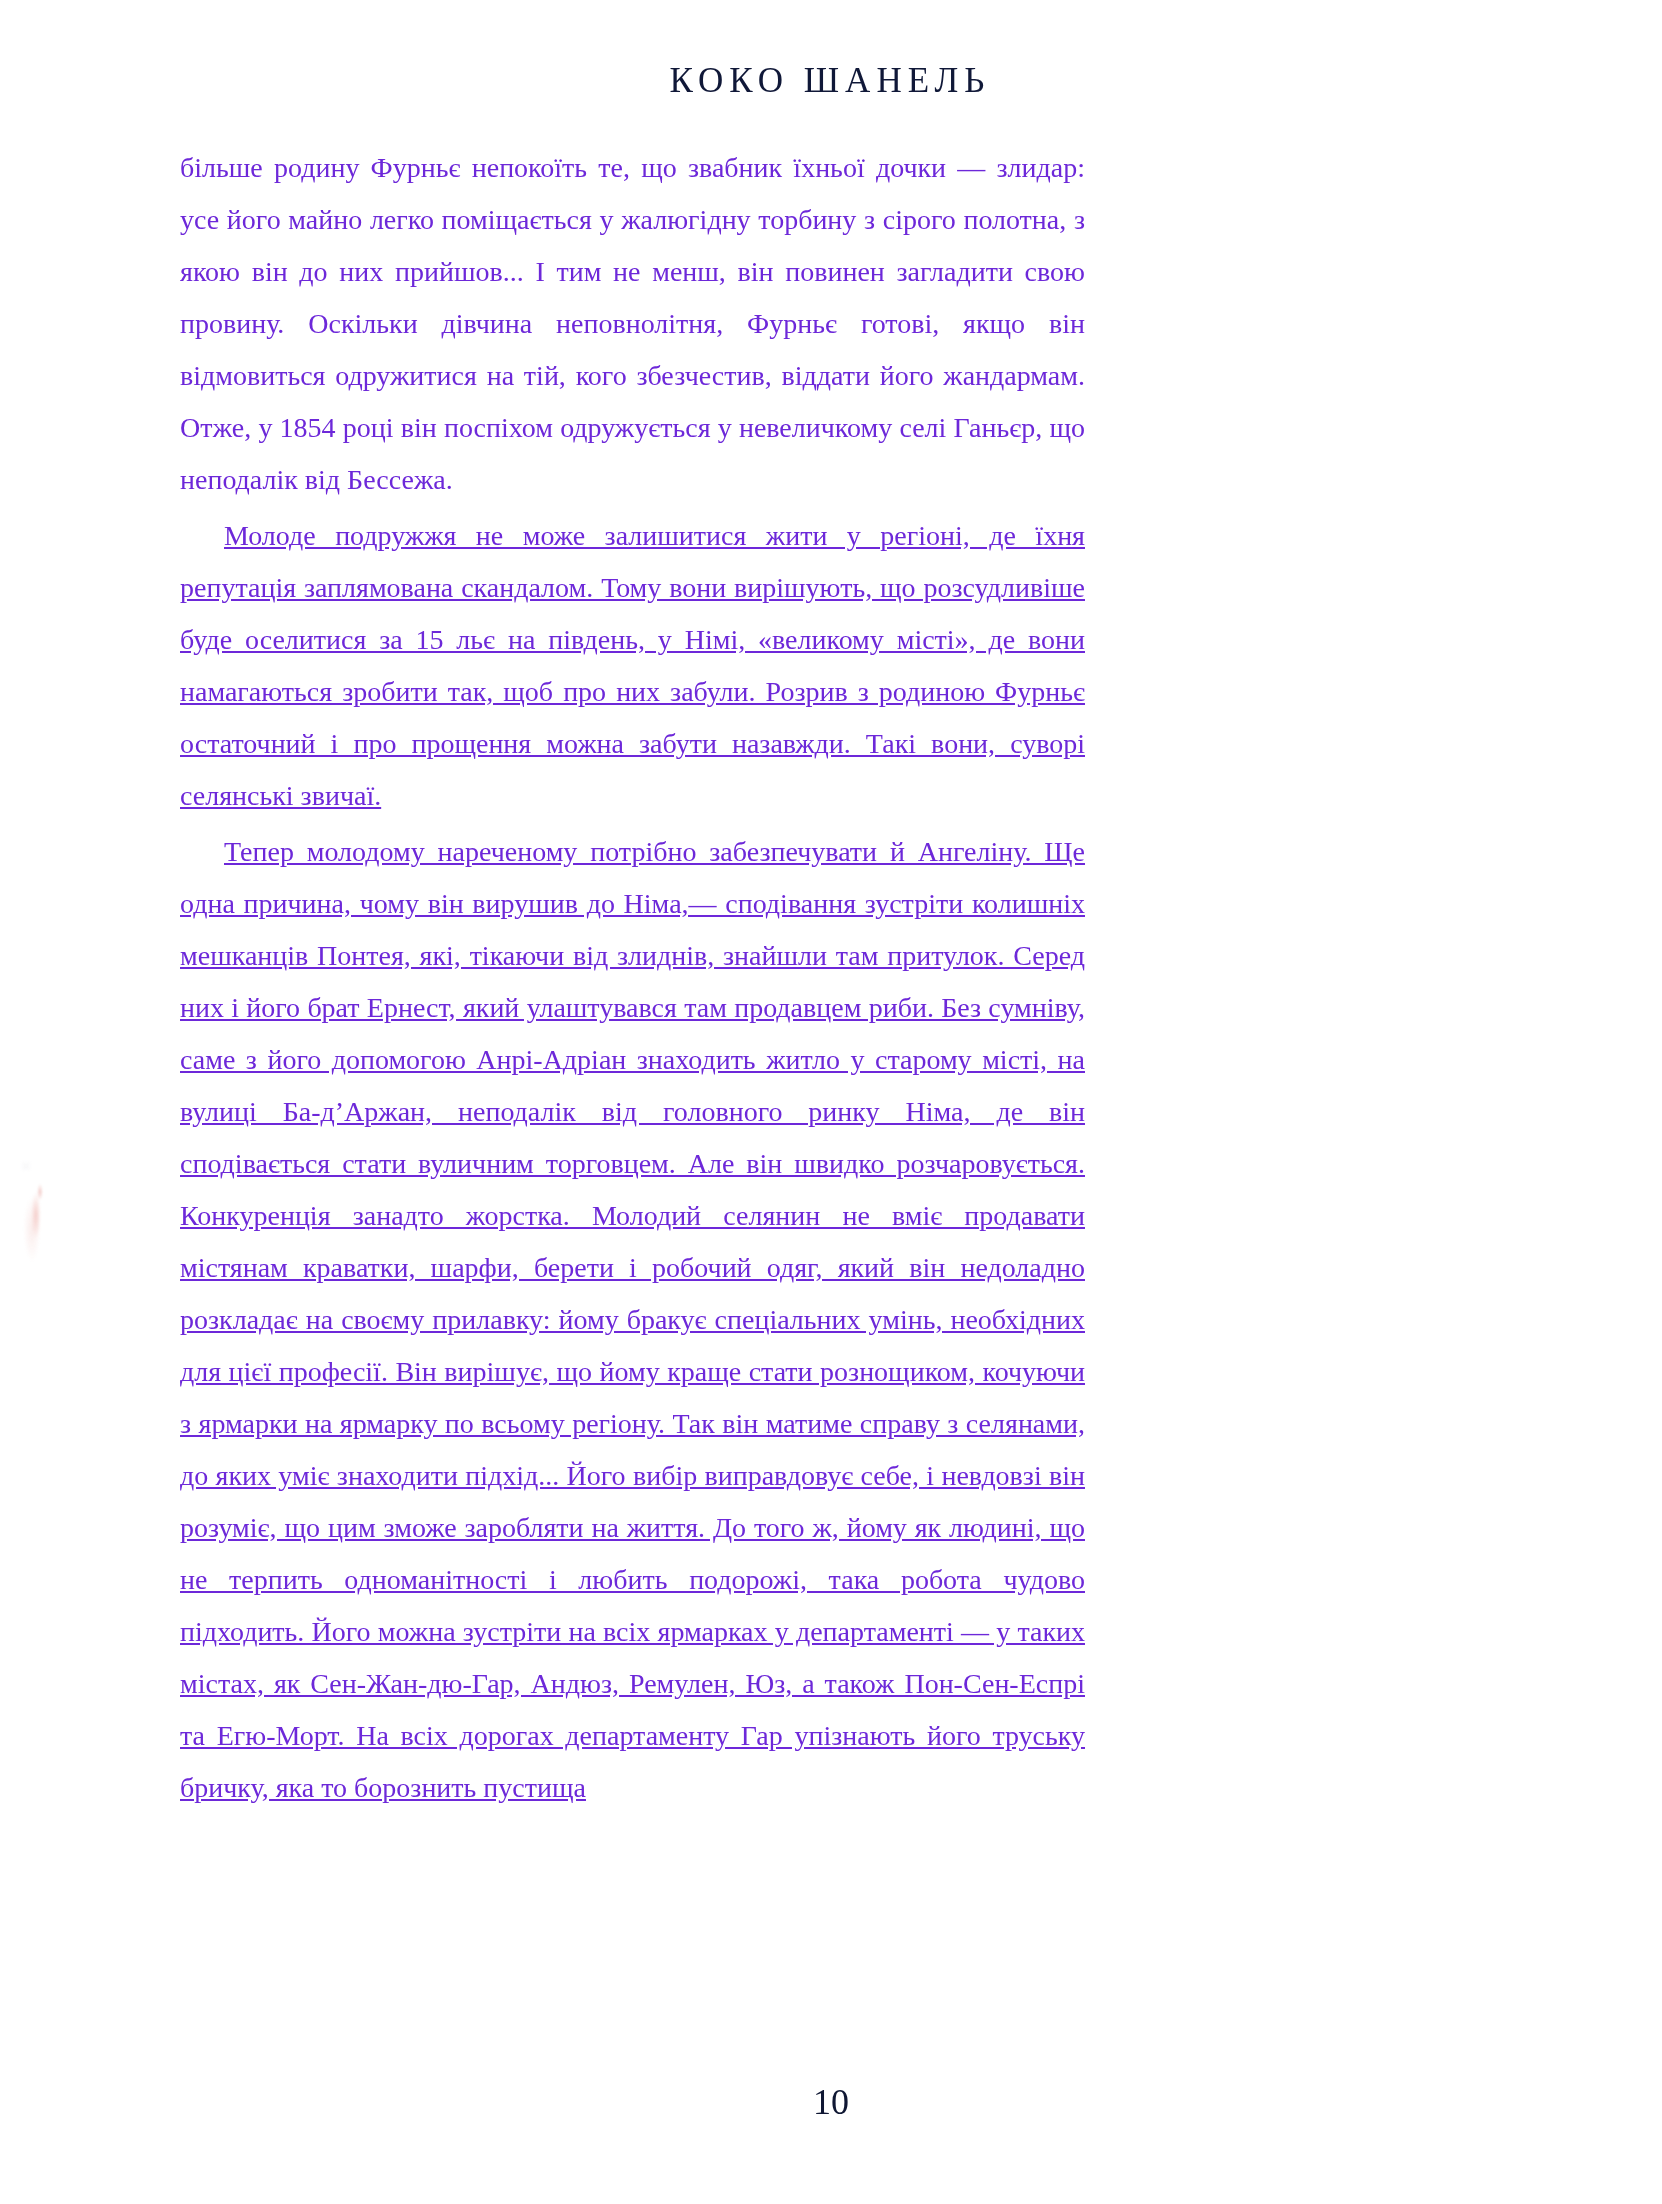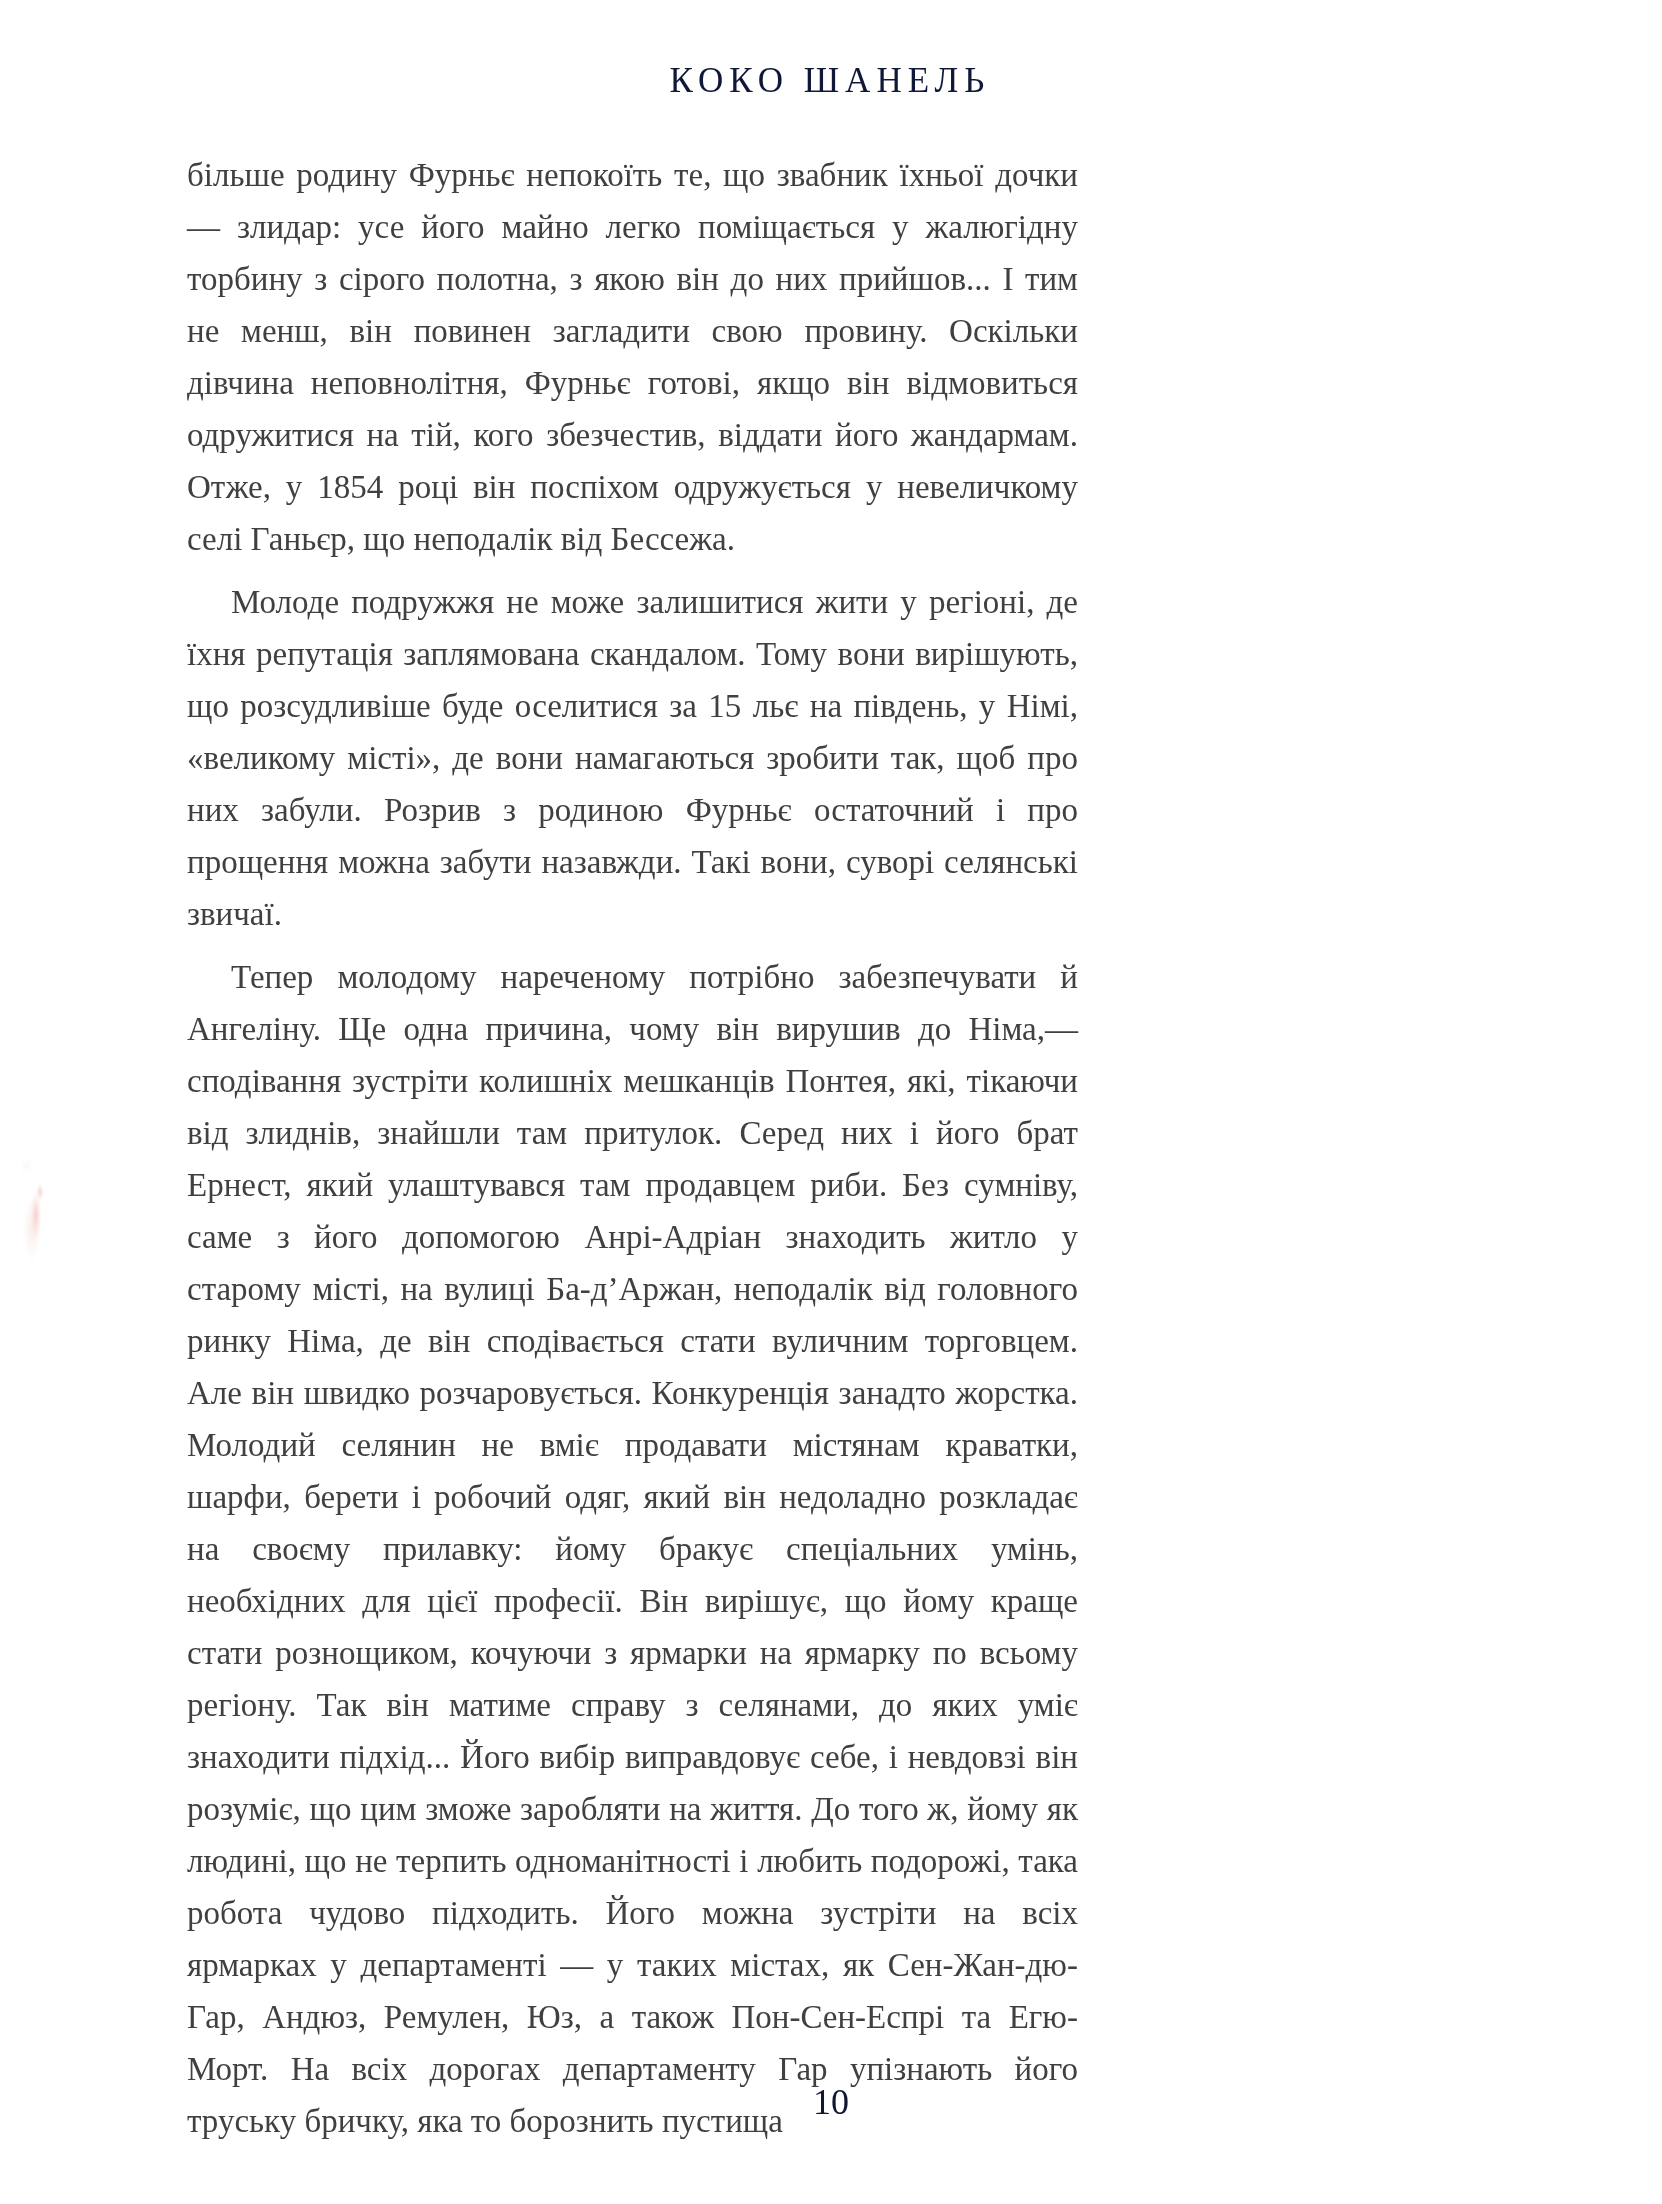"більше родину Фурньє непокоїть те," .para { color: #404040 -> #6d28d9; font-size: 33px -> 28px; margin: 11px -> 4px }
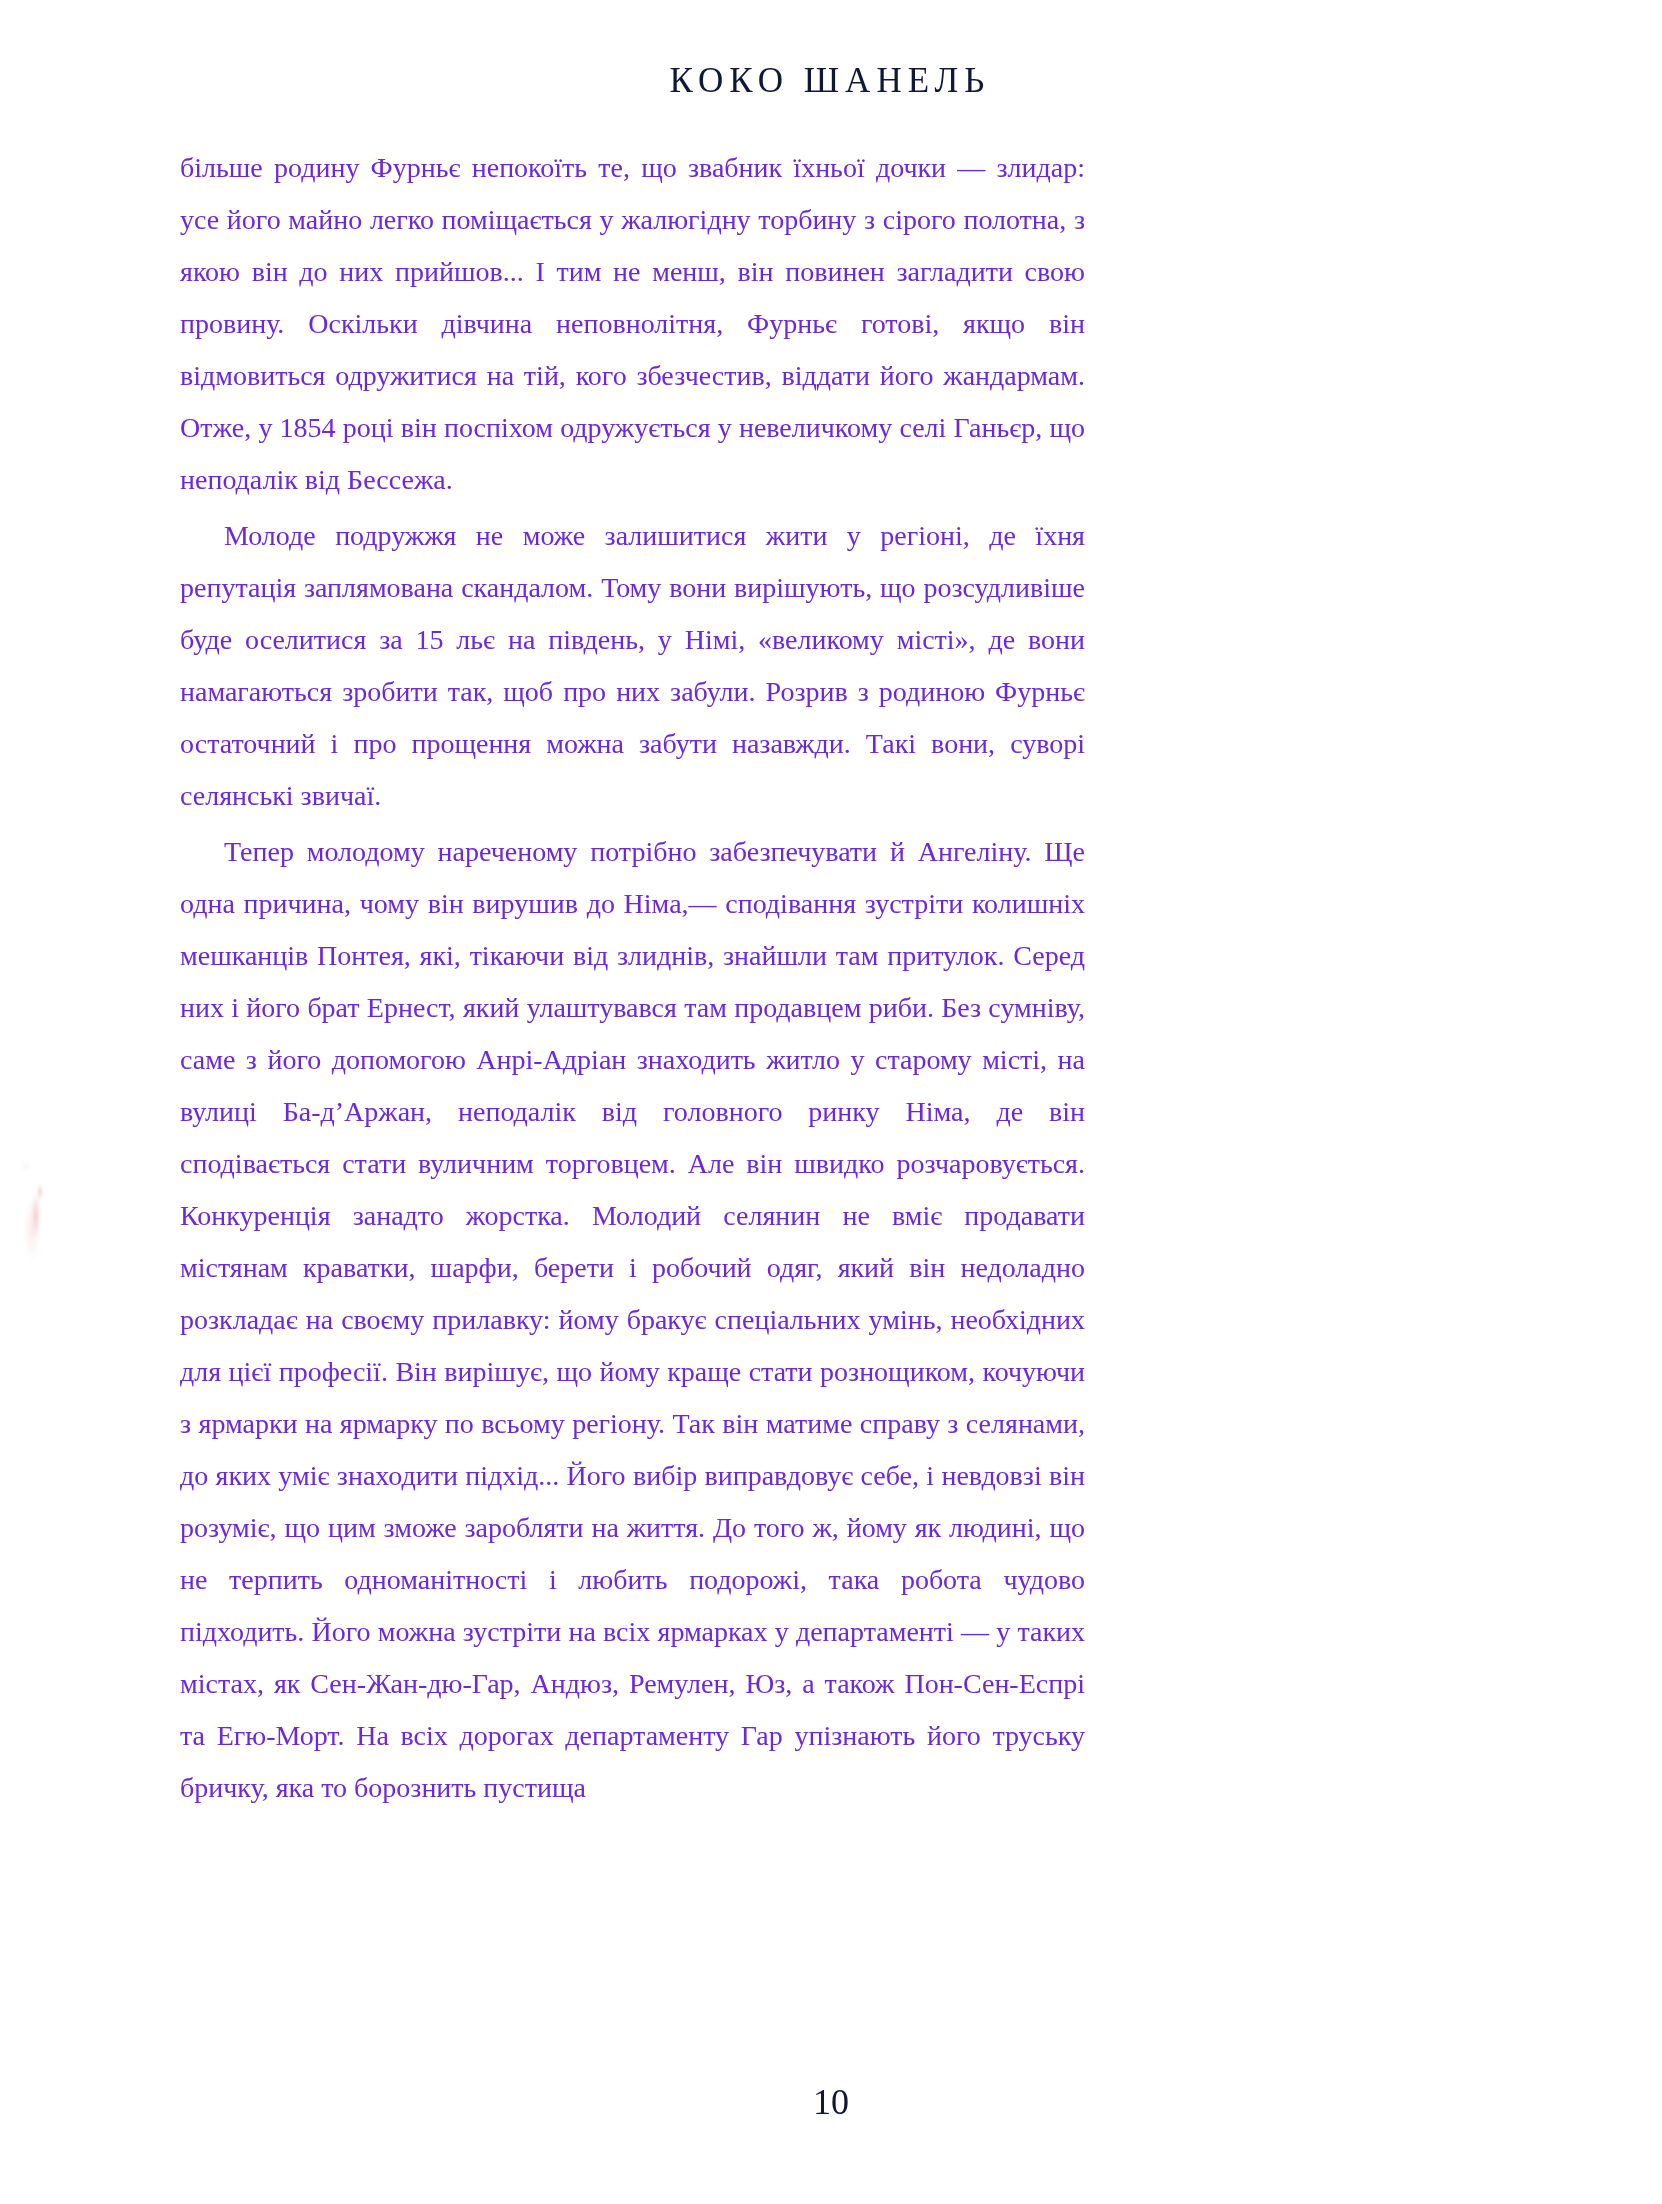"Молоде подружжя не може залишитися" .para + .para { text-decoration: none -> underline }
